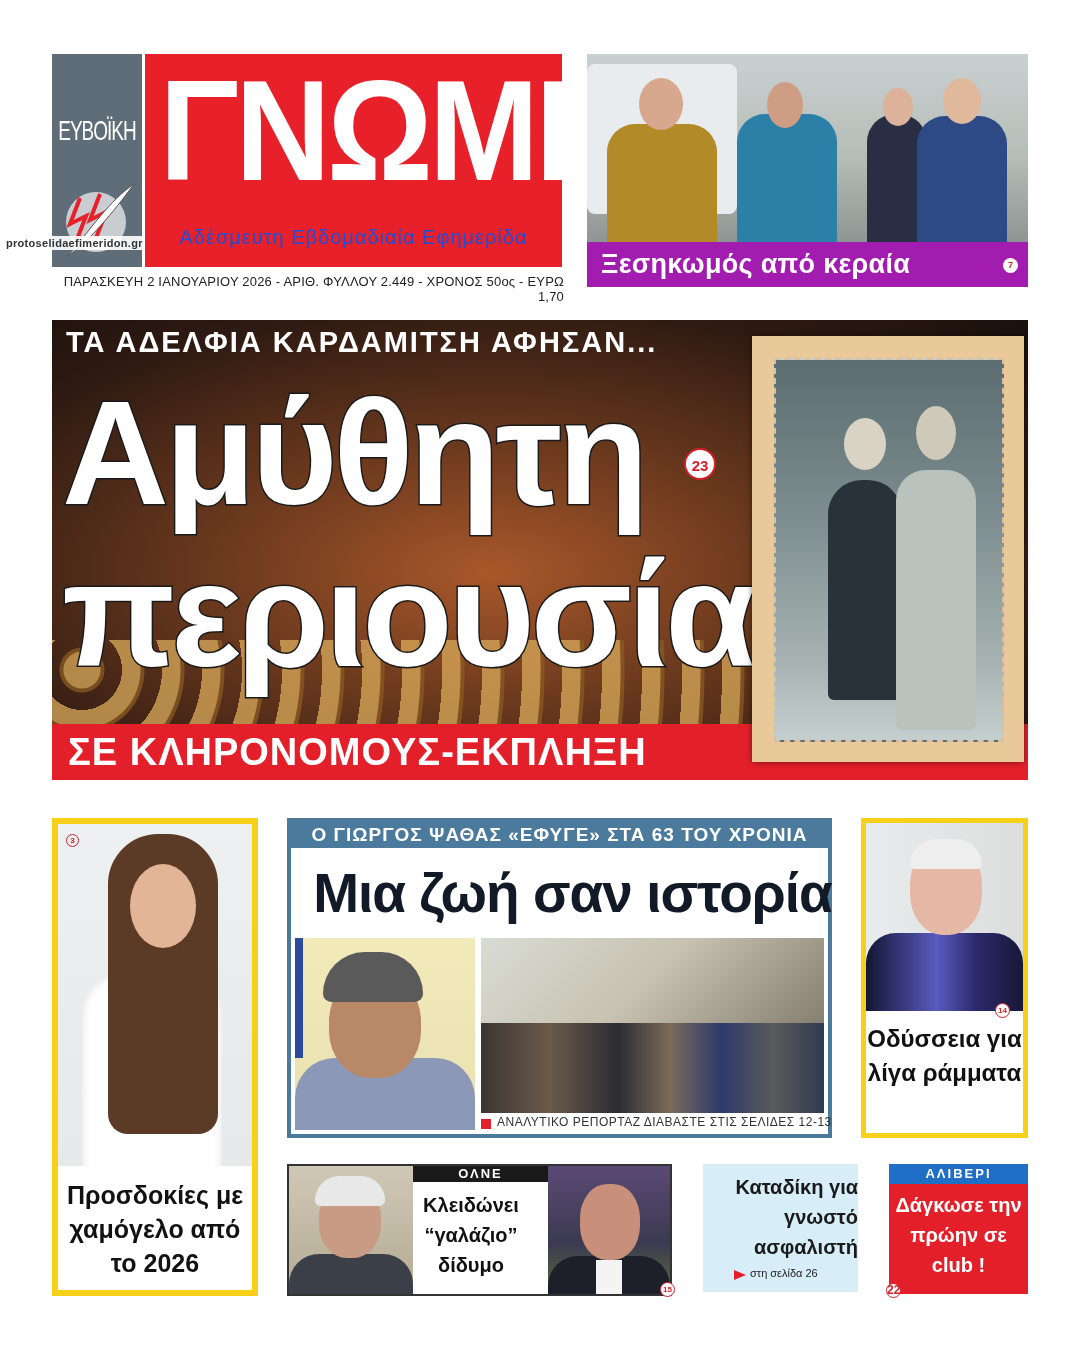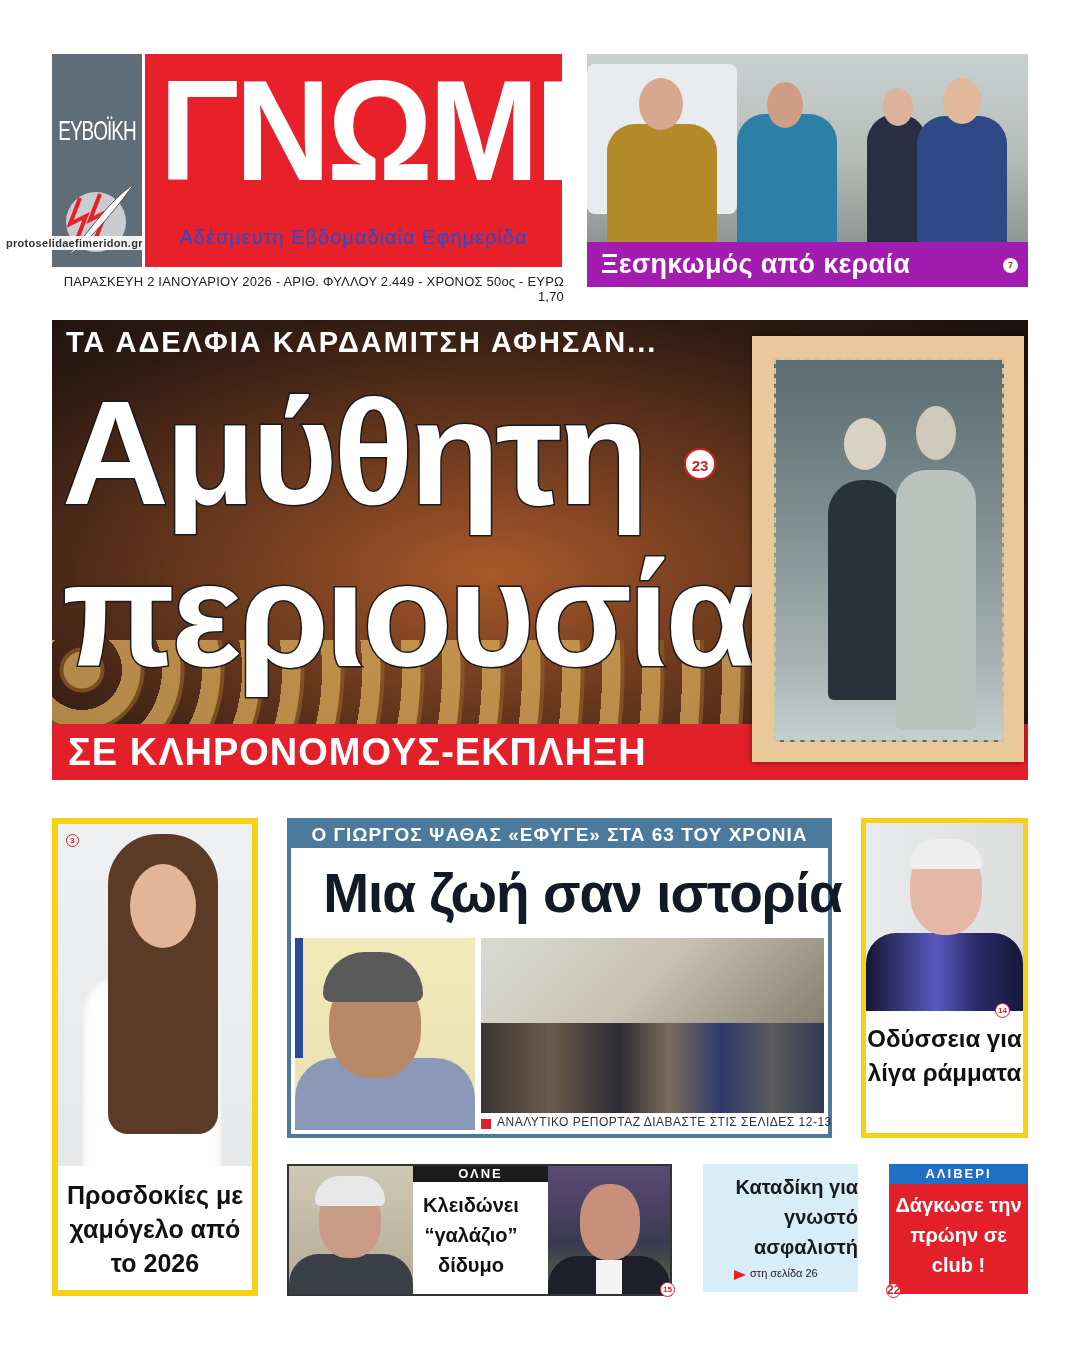"Μια ζωή σαν ιστορία" .ctr-title { left: 291px -> 281px }
